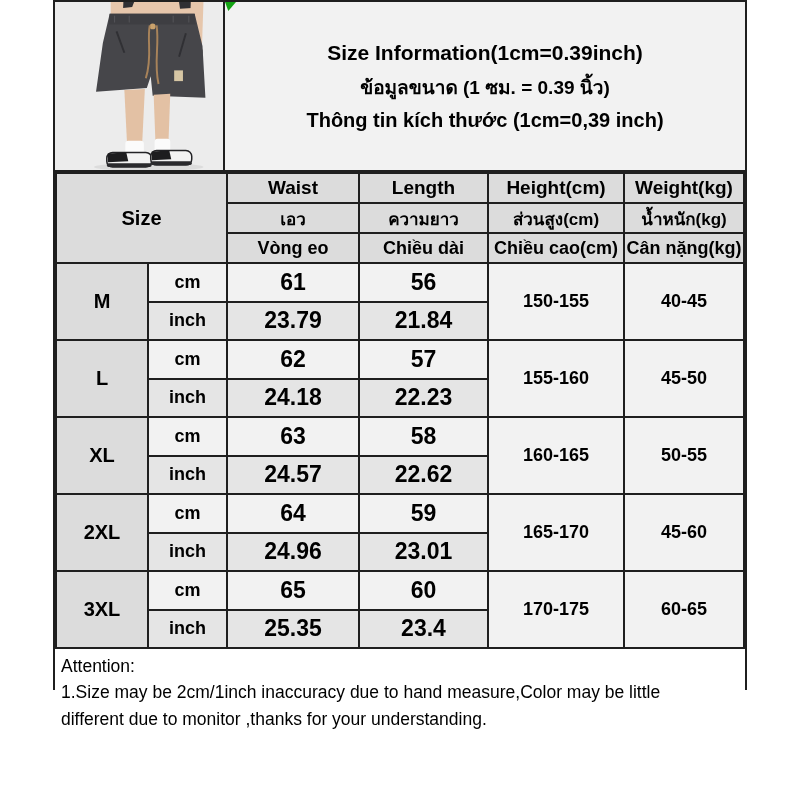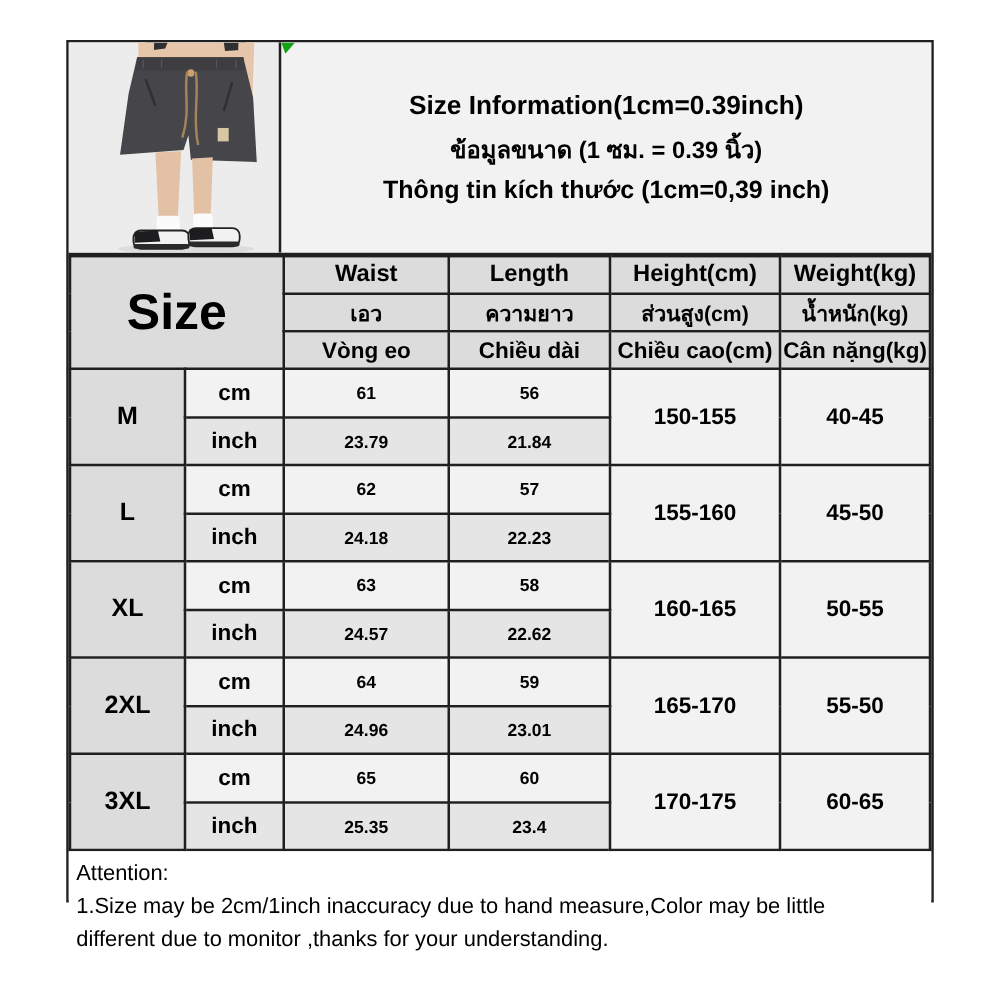"Size Information(1cm=0.39inch)" .panel { margin-top: 32px -> none }
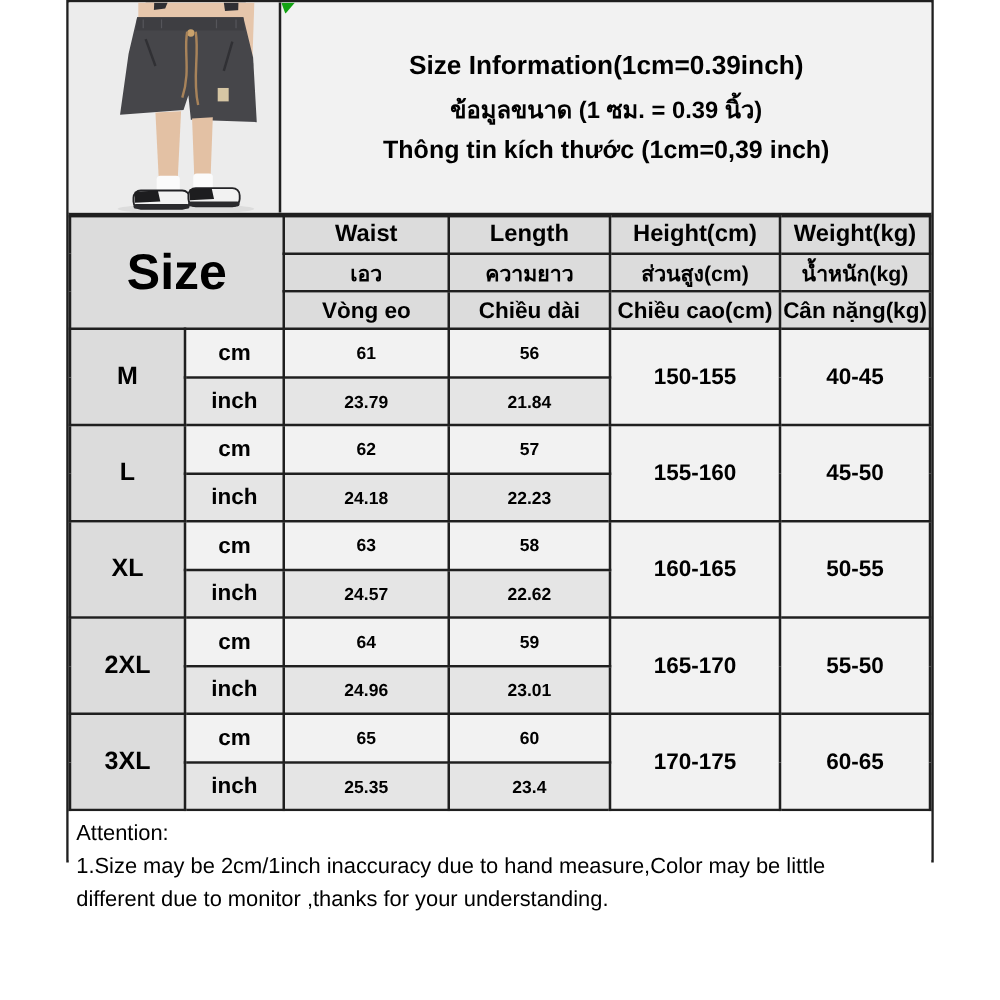"Size" .size-cell { font-size: 40px -> 20px }
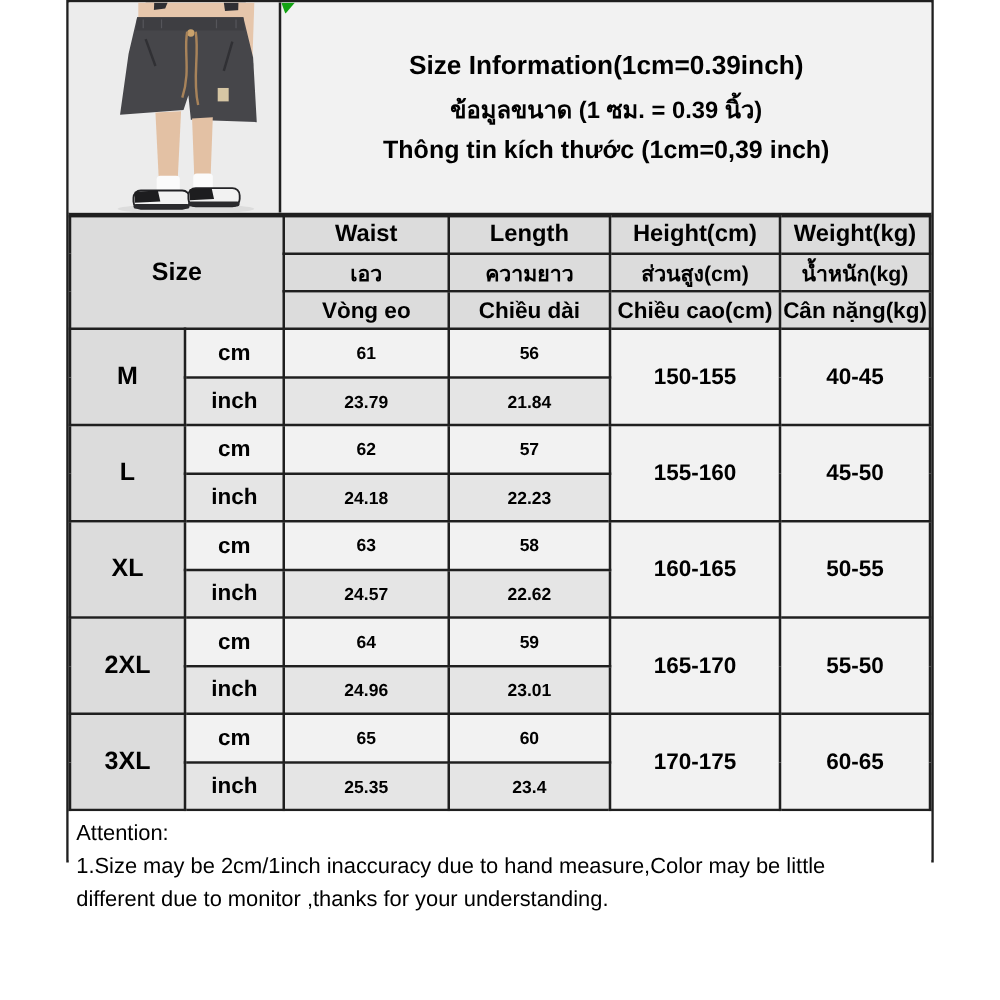"61" .val { font-size: 14px -> 23px }
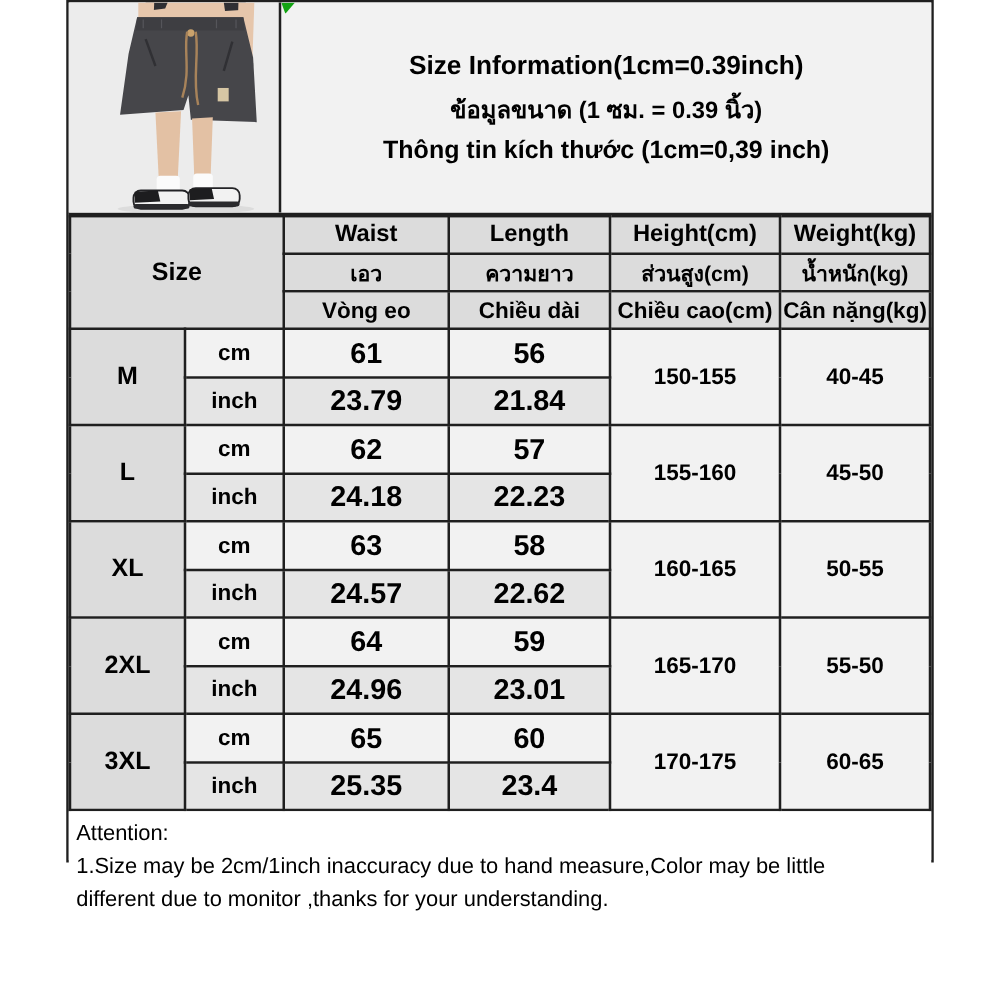"55-50" td.merge { text: 55-50 -> 45-60 }
